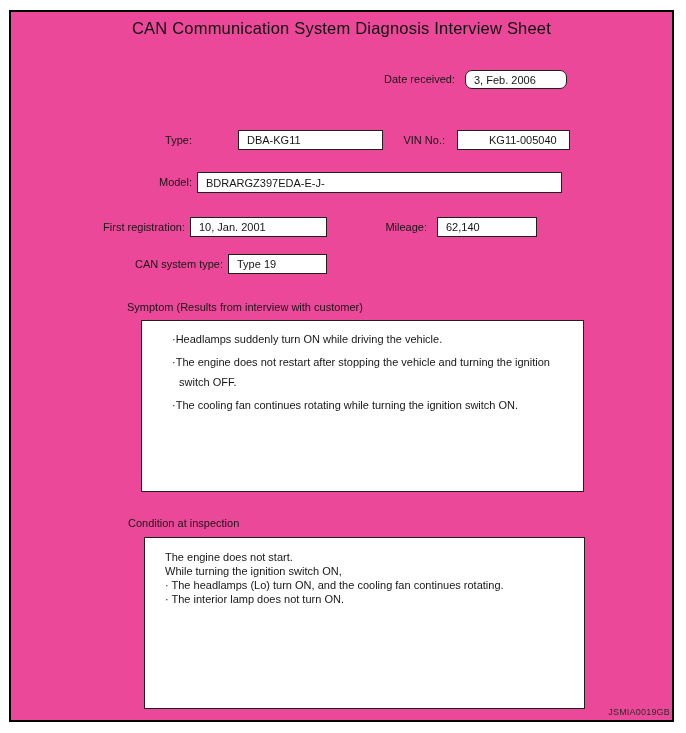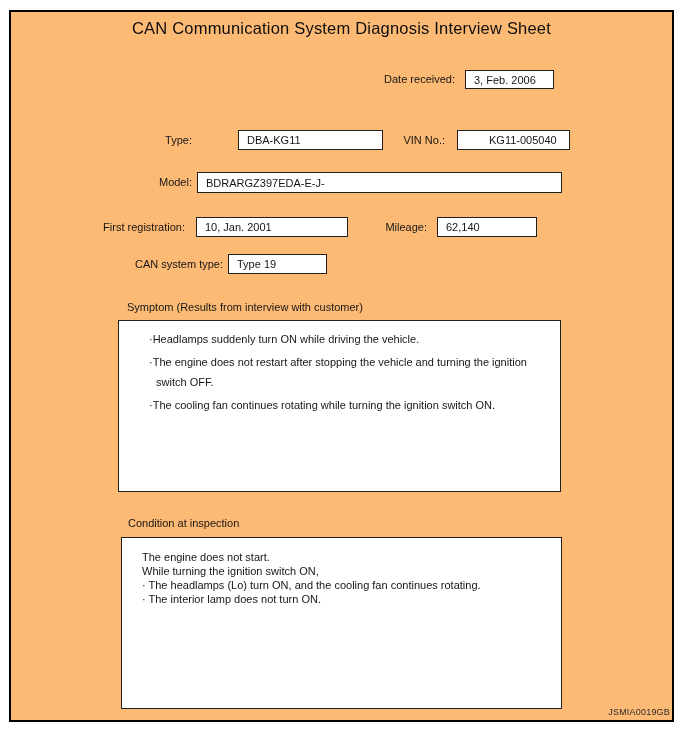"CAN Communication System Diagnosis" .outer { background: #fdba74 -> #ec4899 }
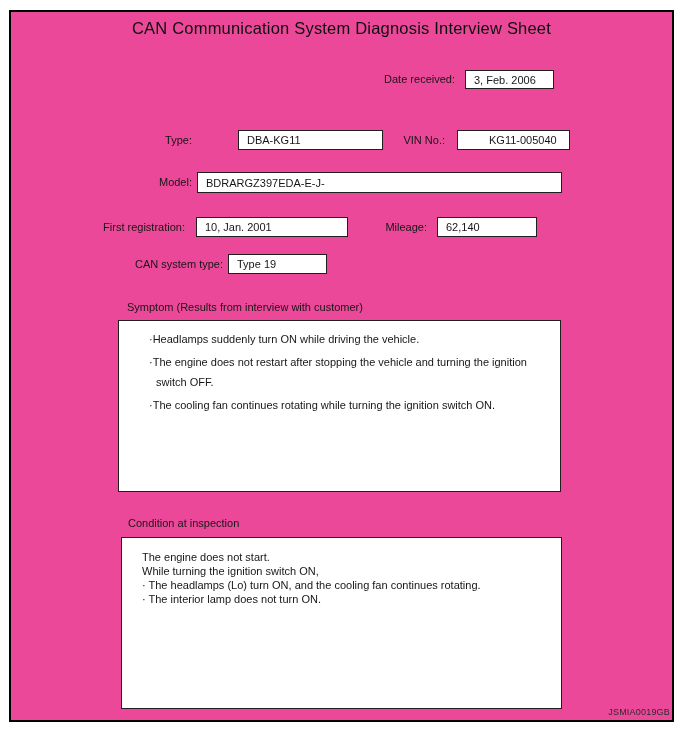"3, Feb. 2006" .box-date { border-radius: none -> 7px; width: 89px -> 102px }
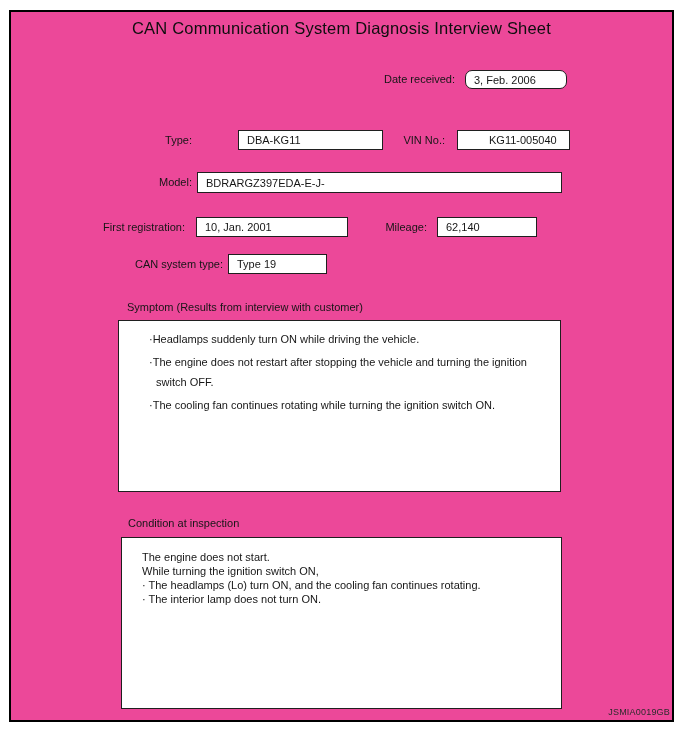"10, Jan. 2001" .box-firstreg { margin-left: 6px -> none; width: 152px -> 137px }
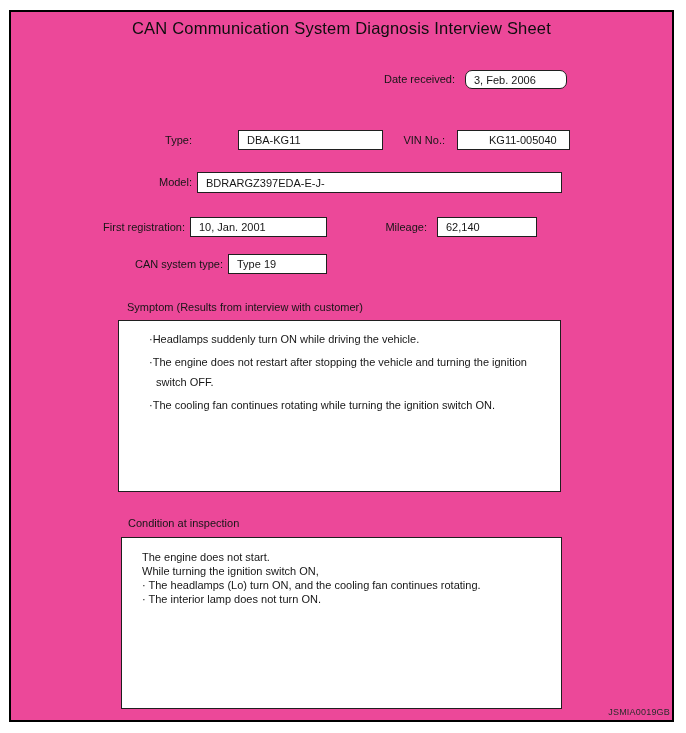"·Headlamps suddenly turn ON while" .bigbox { margin-left: none -> 23px }
